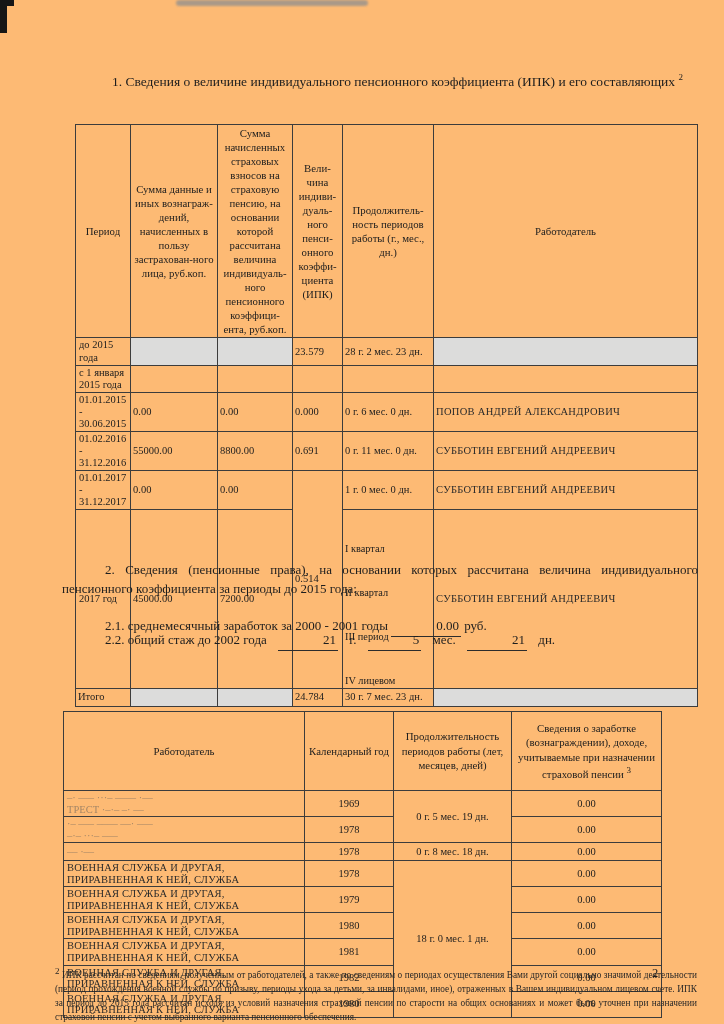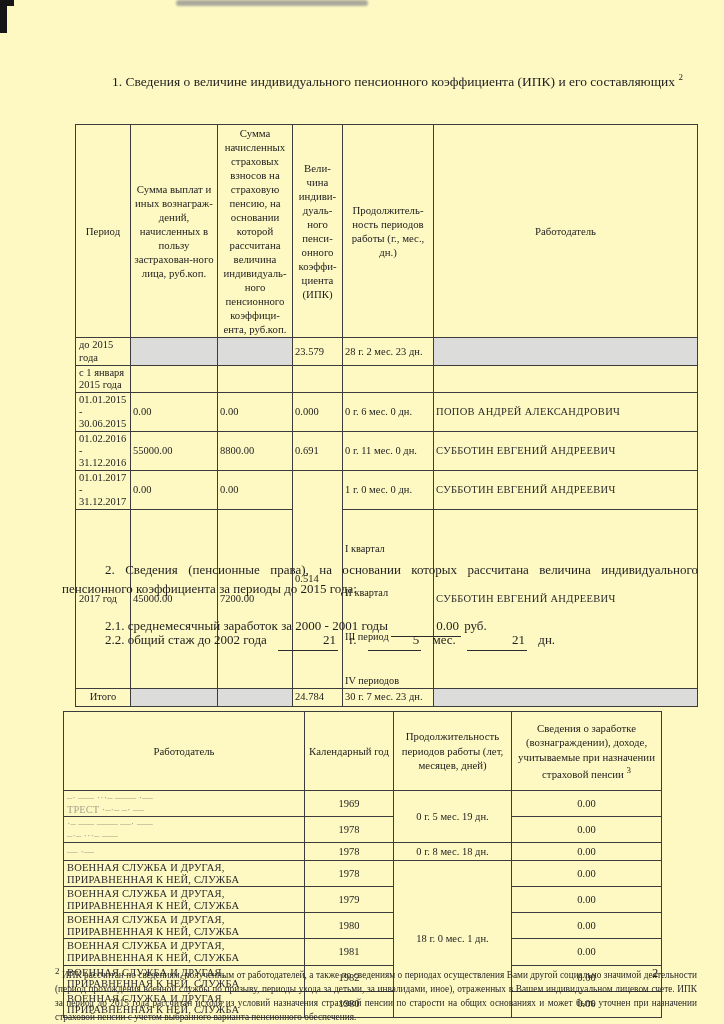"1. Сведения о величине индивидуального" .page { background: #fef9c3 -> #fdba74 }
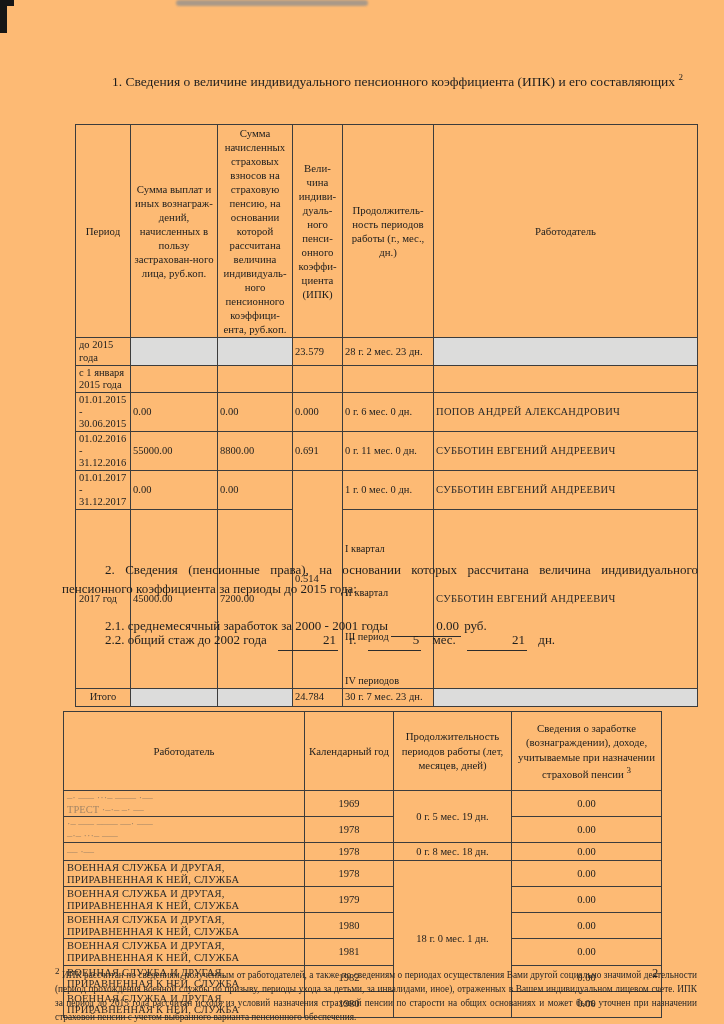"Сумма выплат и иных вознаграж-дений," th { text: выплат -> данные }
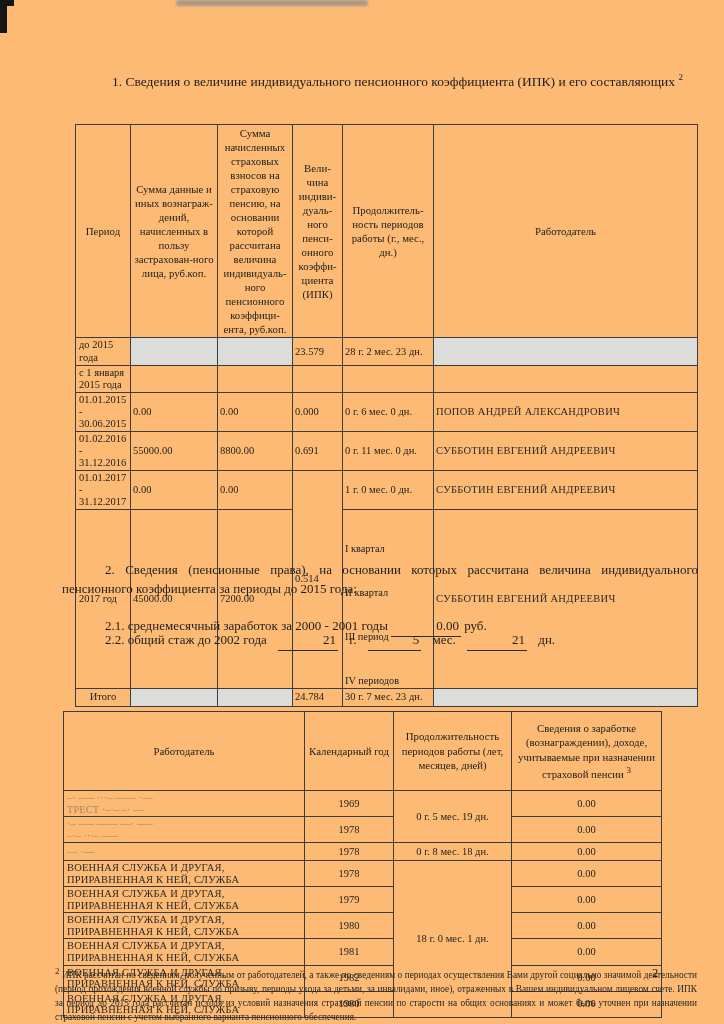"IV периодов" div { text: периодов -> лицевом }
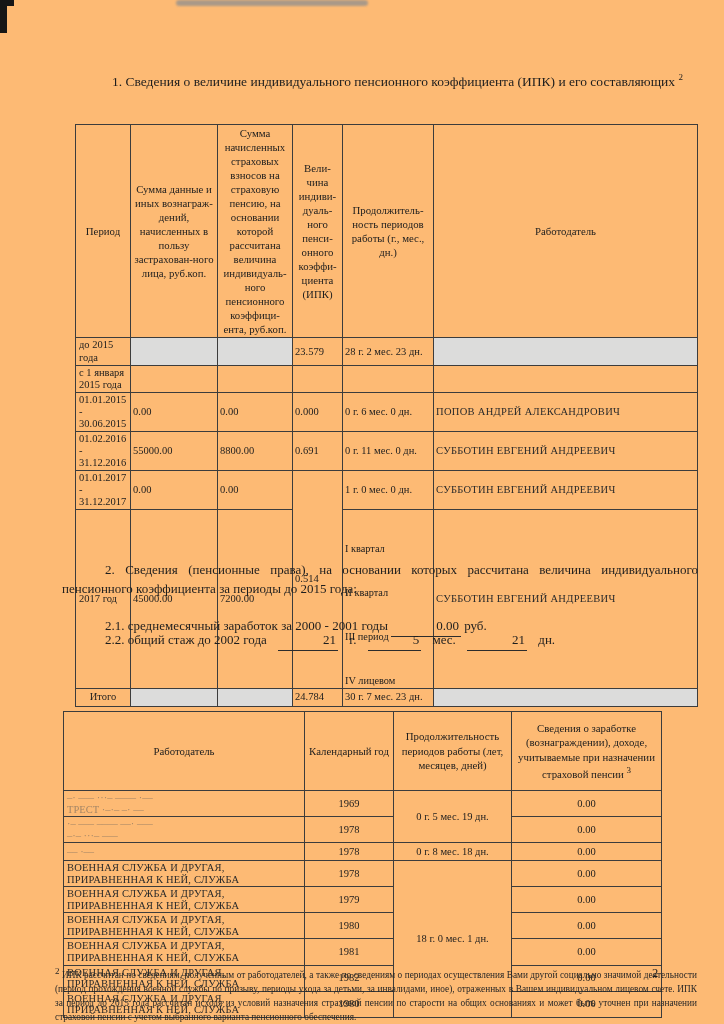"Итого" td { text-align: center -> left }
